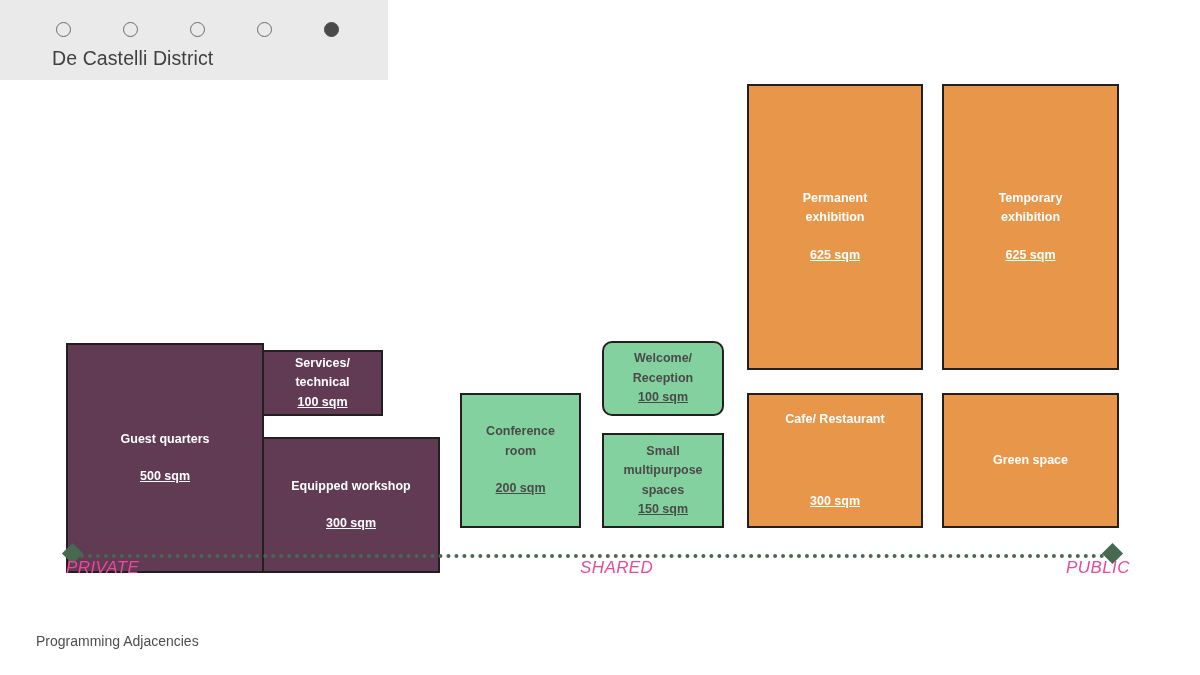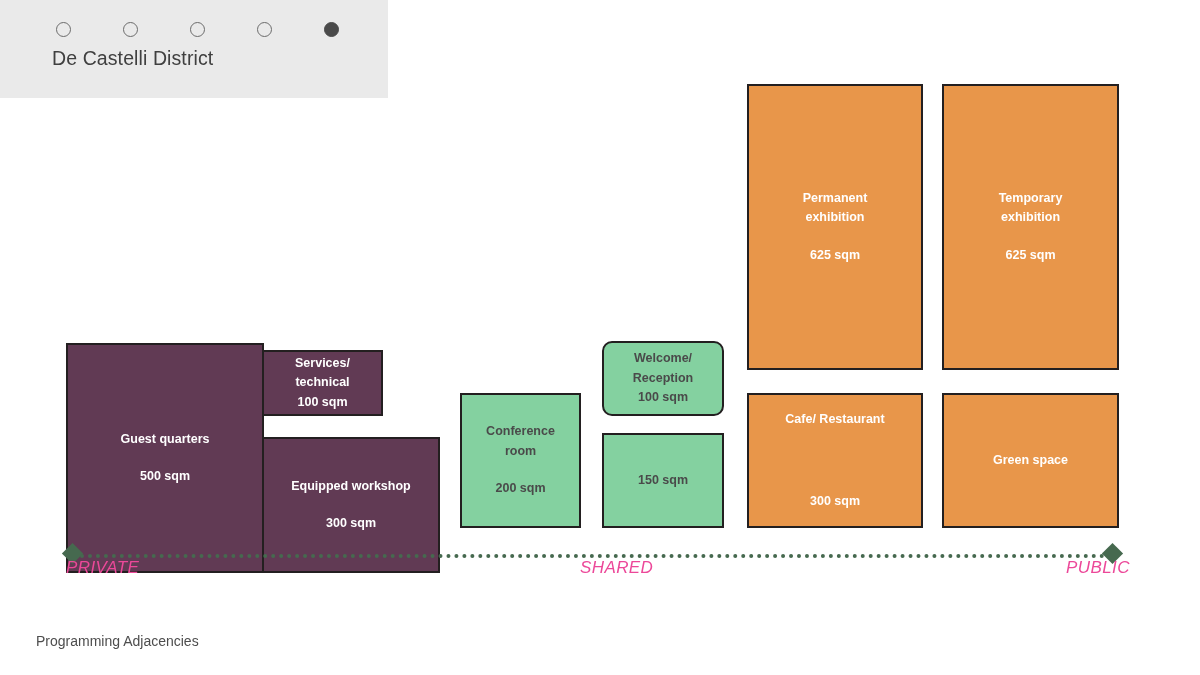"De Castelli District" #slide-header { height: 98px -> 80px }
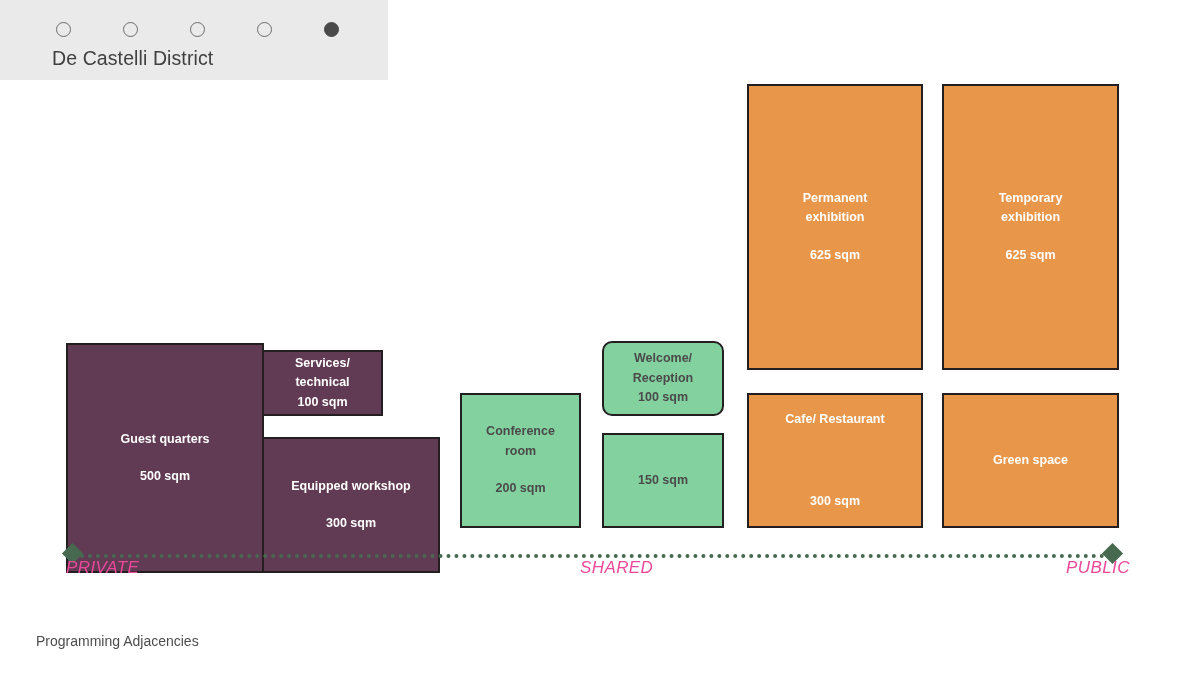"625 sqm" .block .area { text-decoration: none -> underline }
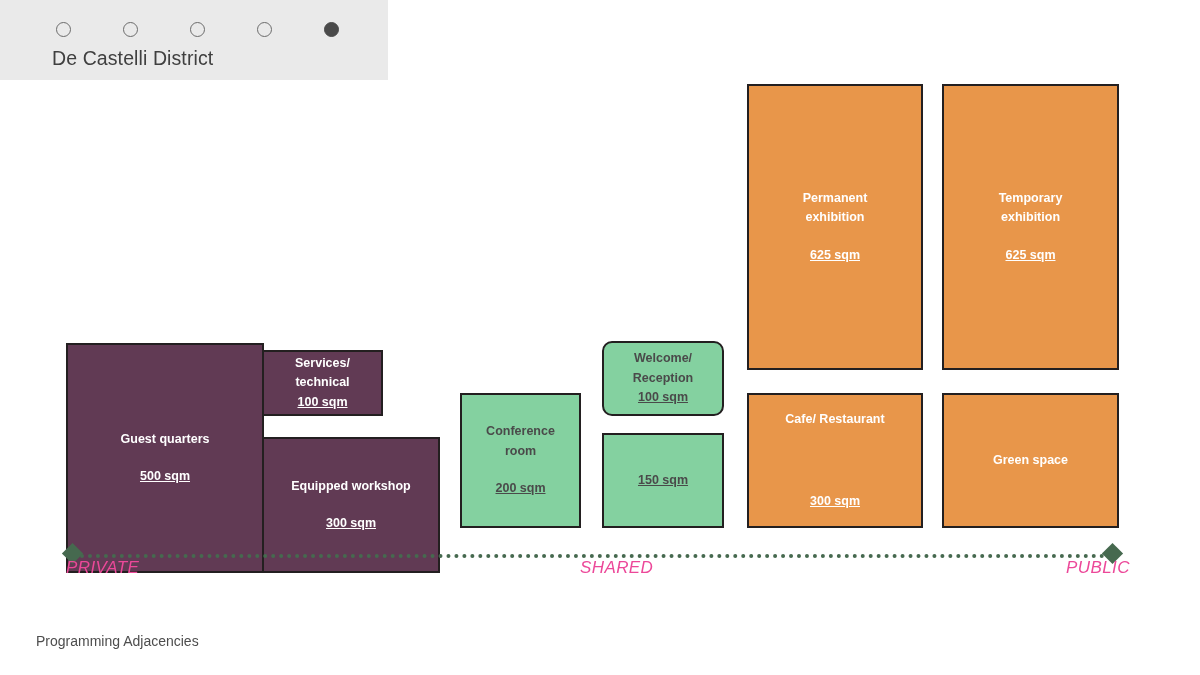"Small" span.name { html: none -> <span>Small multipurpose spaces</span> }
